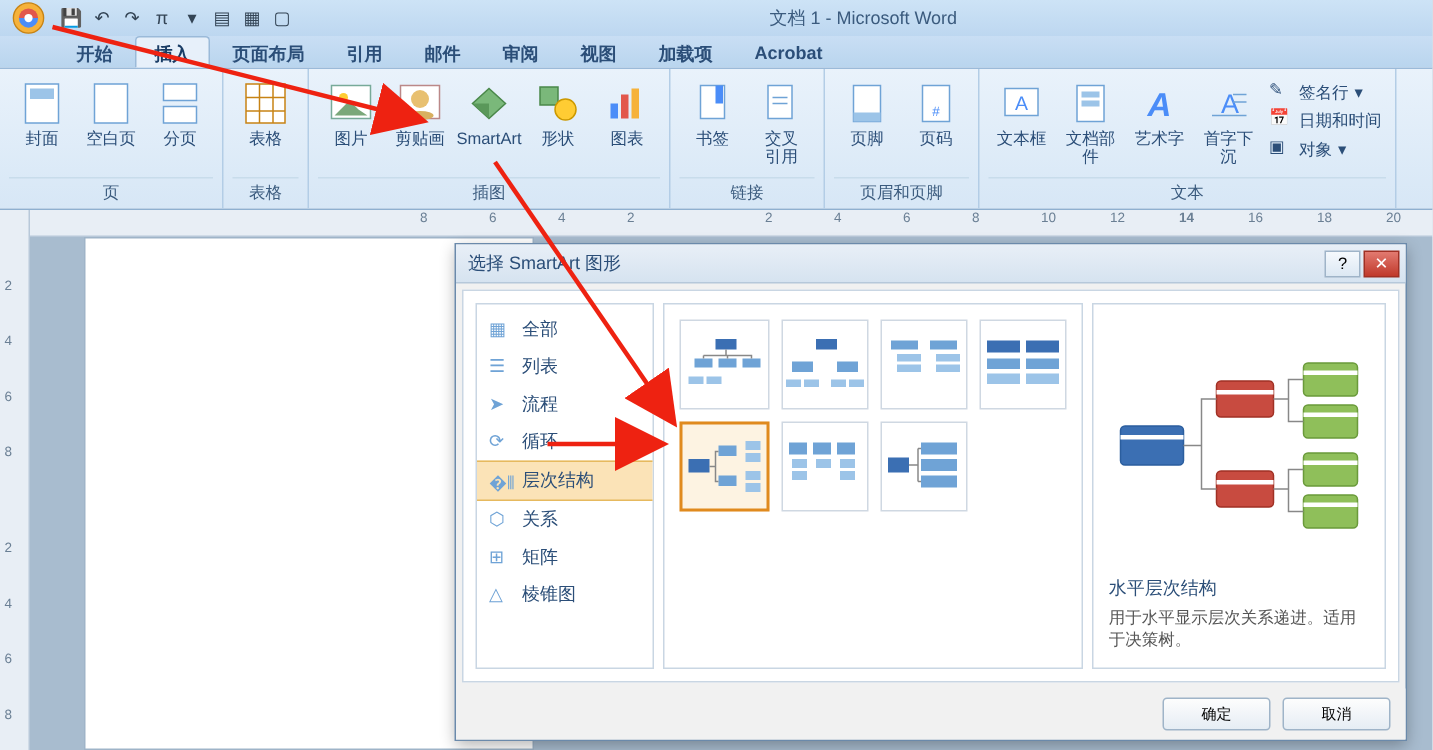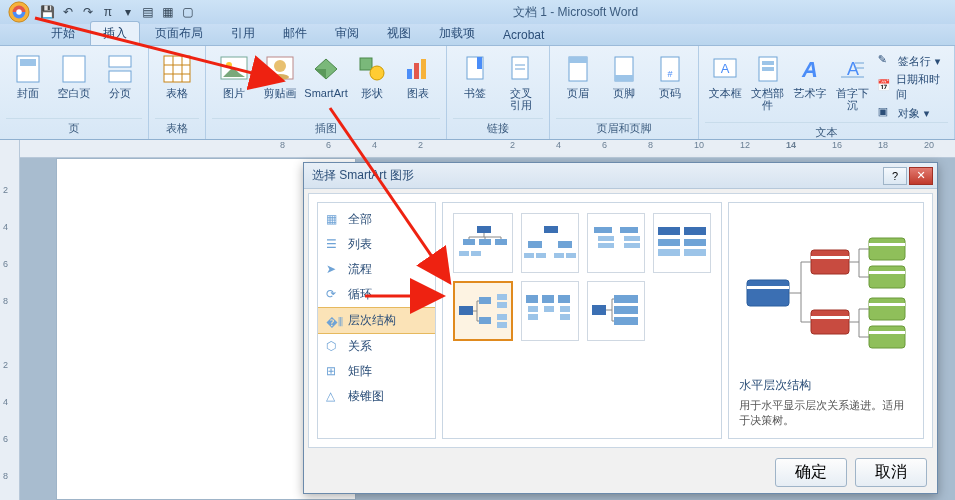"开始" .tabs { align-items: flex-end -> none; font-weight: none -> bold }
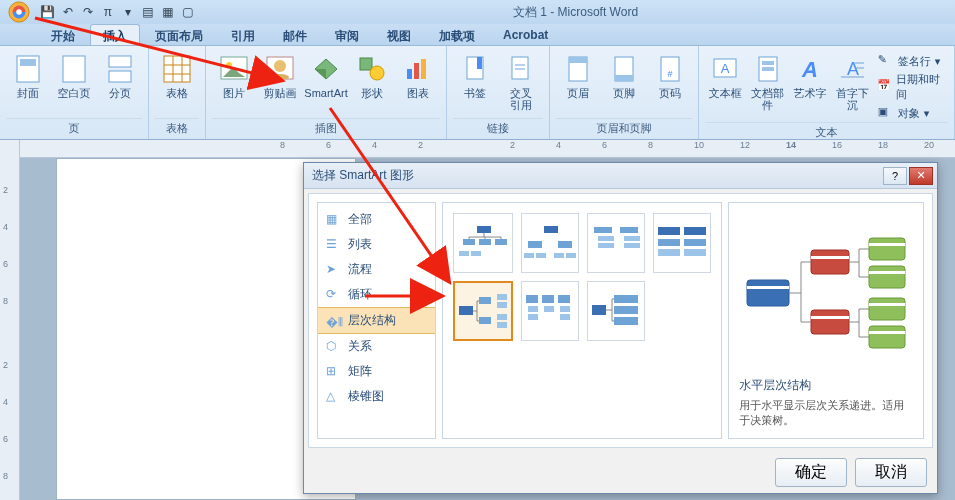"页眉" div.bigbtn { html: <div> <div> <svg> <rect></rect> <rect></rect> </svg> </div> <div>页眉</div> </div> -> none }
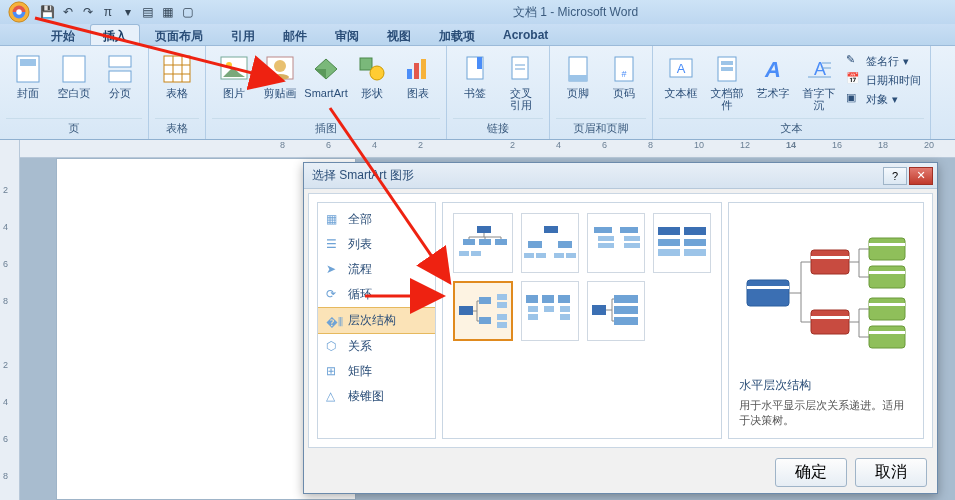"确定" .dbtn { font-size: 16px -> 10px }
